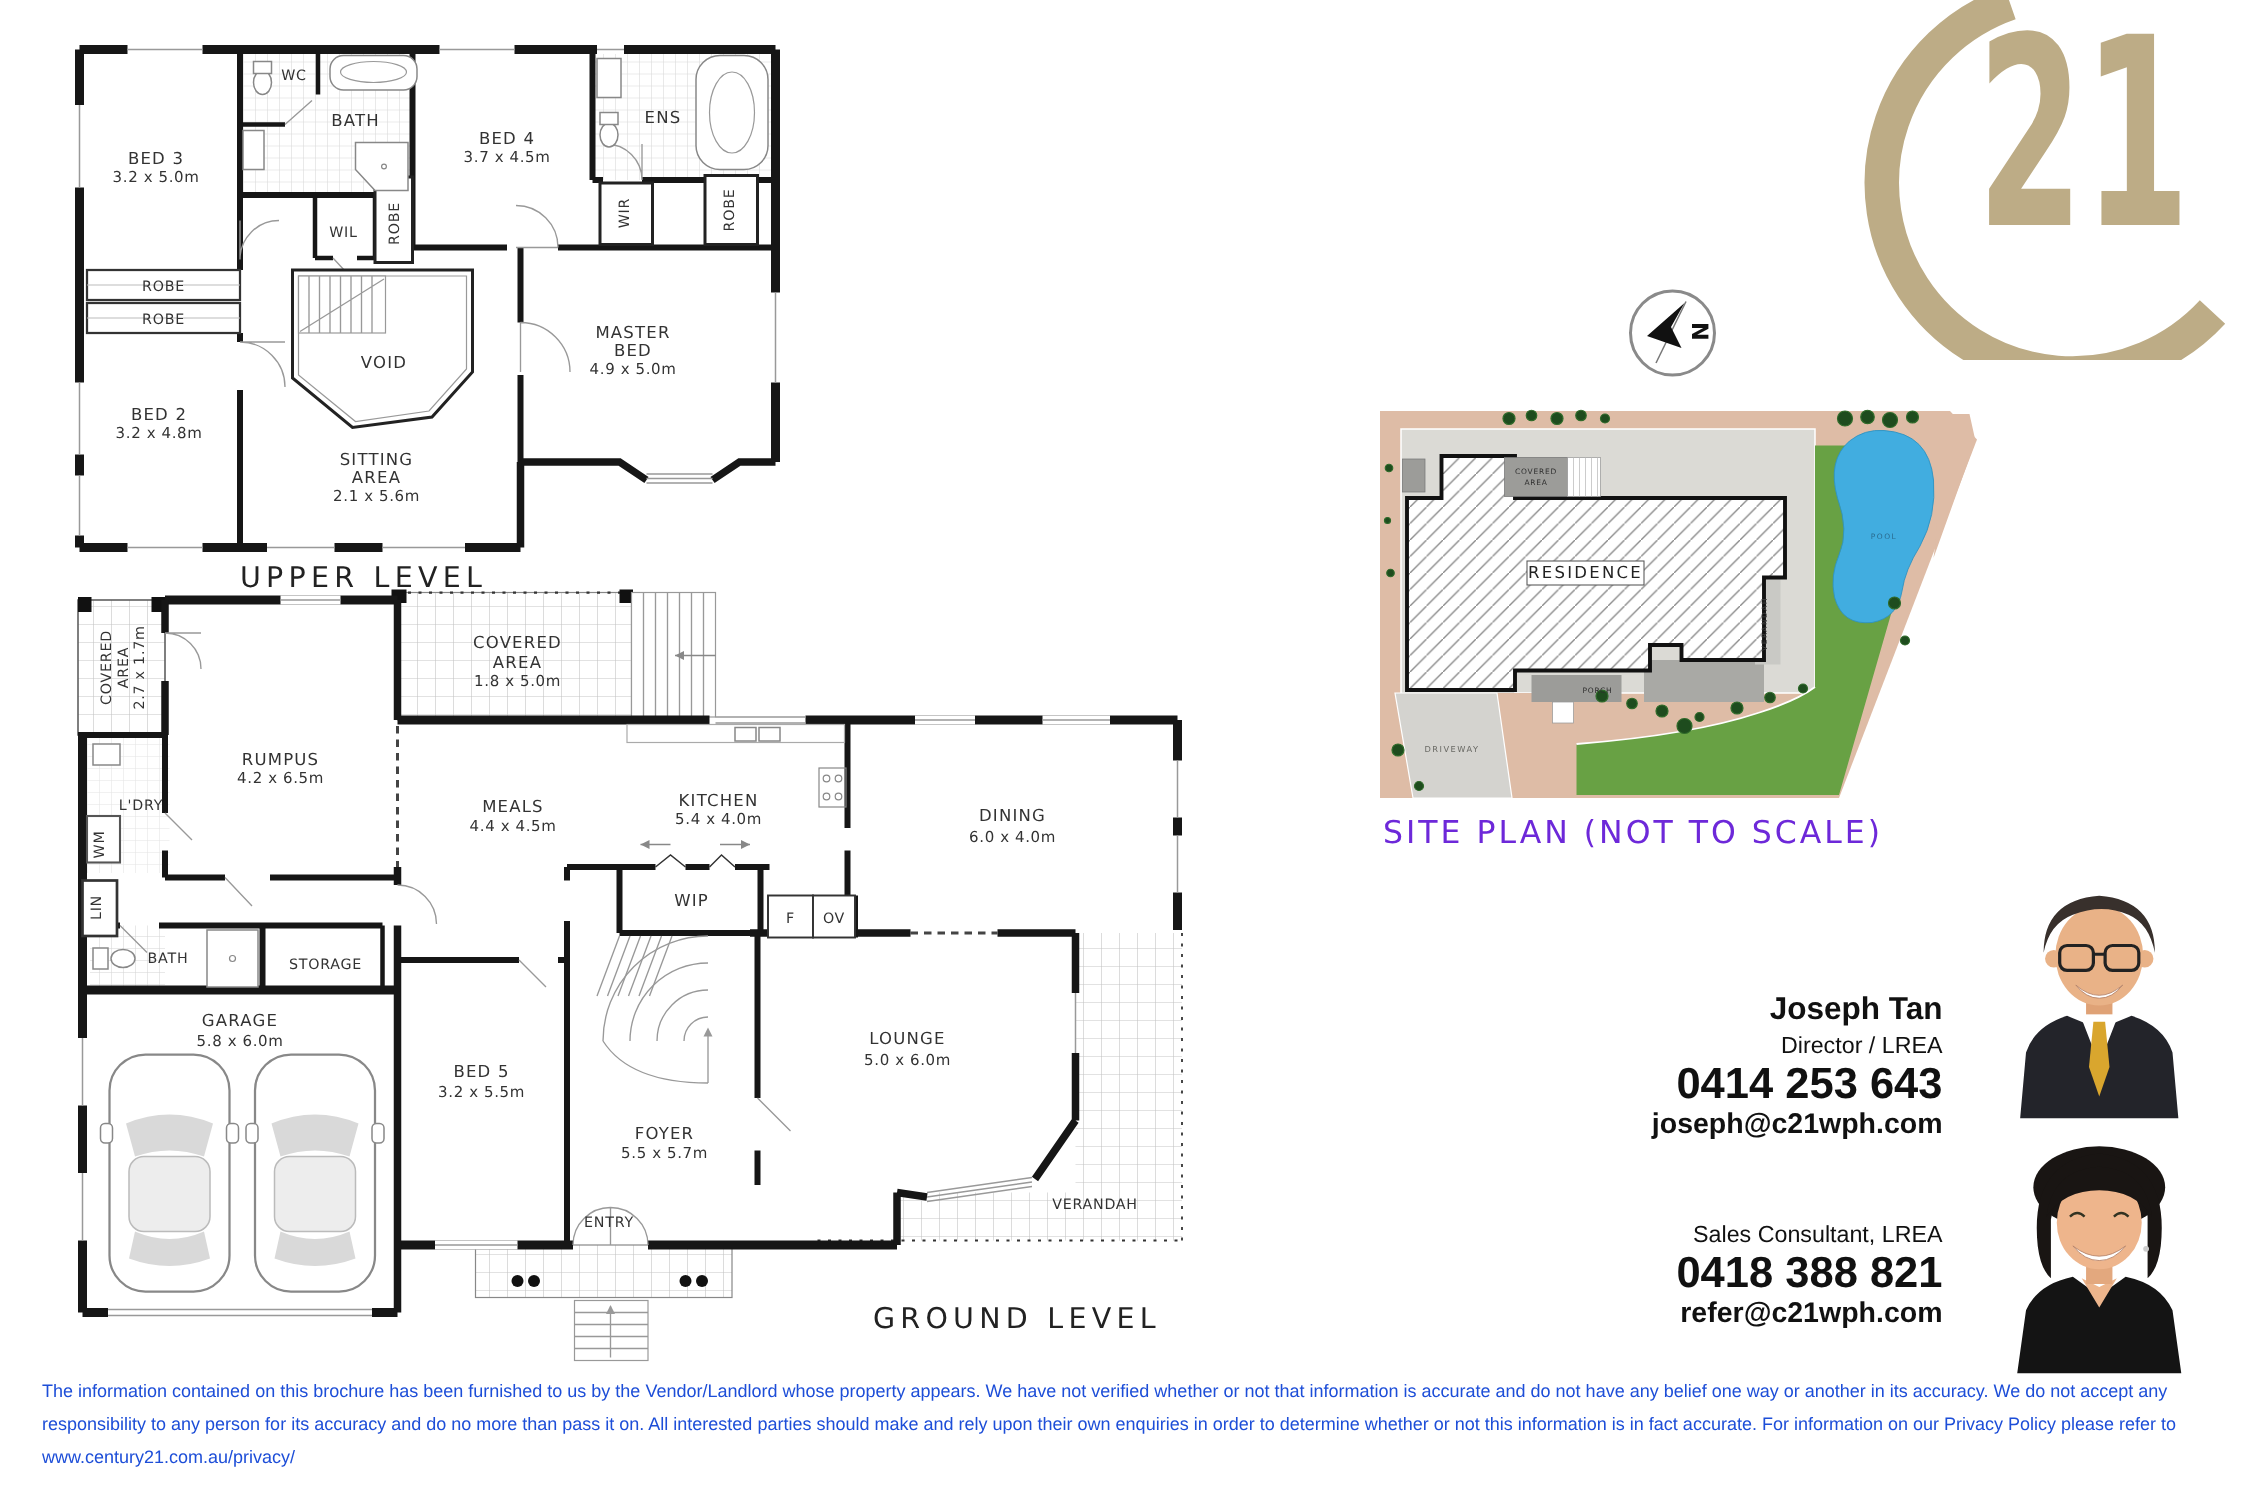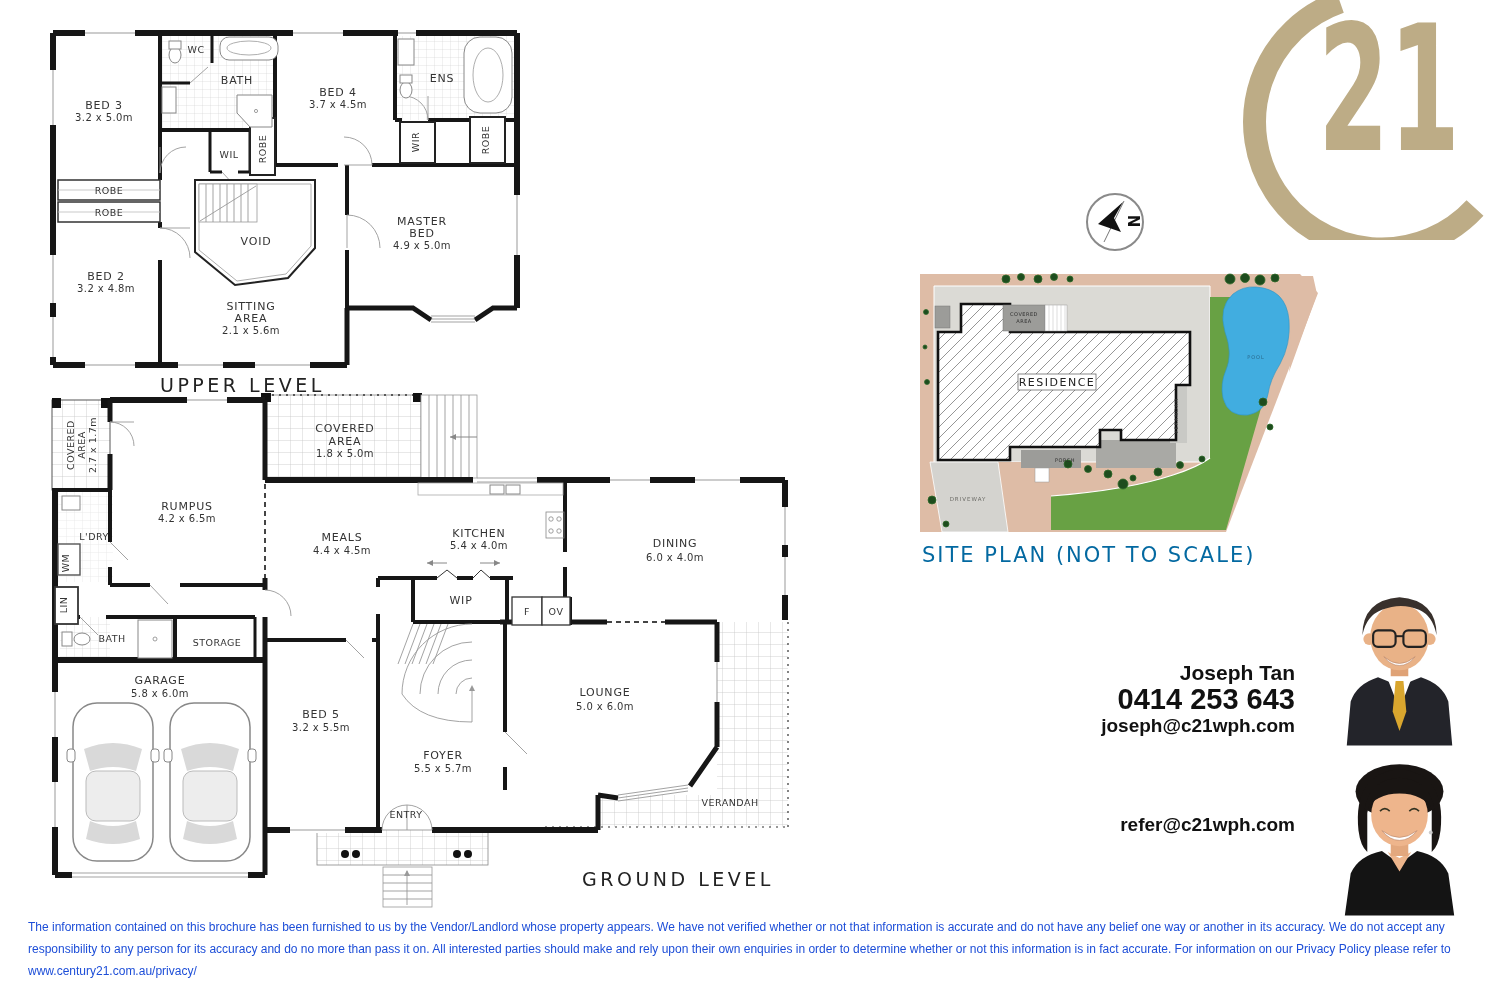"SITE PLAN (NOT TO SCALE)" .site-title { color: #0369a1 -> #6d28d9 }
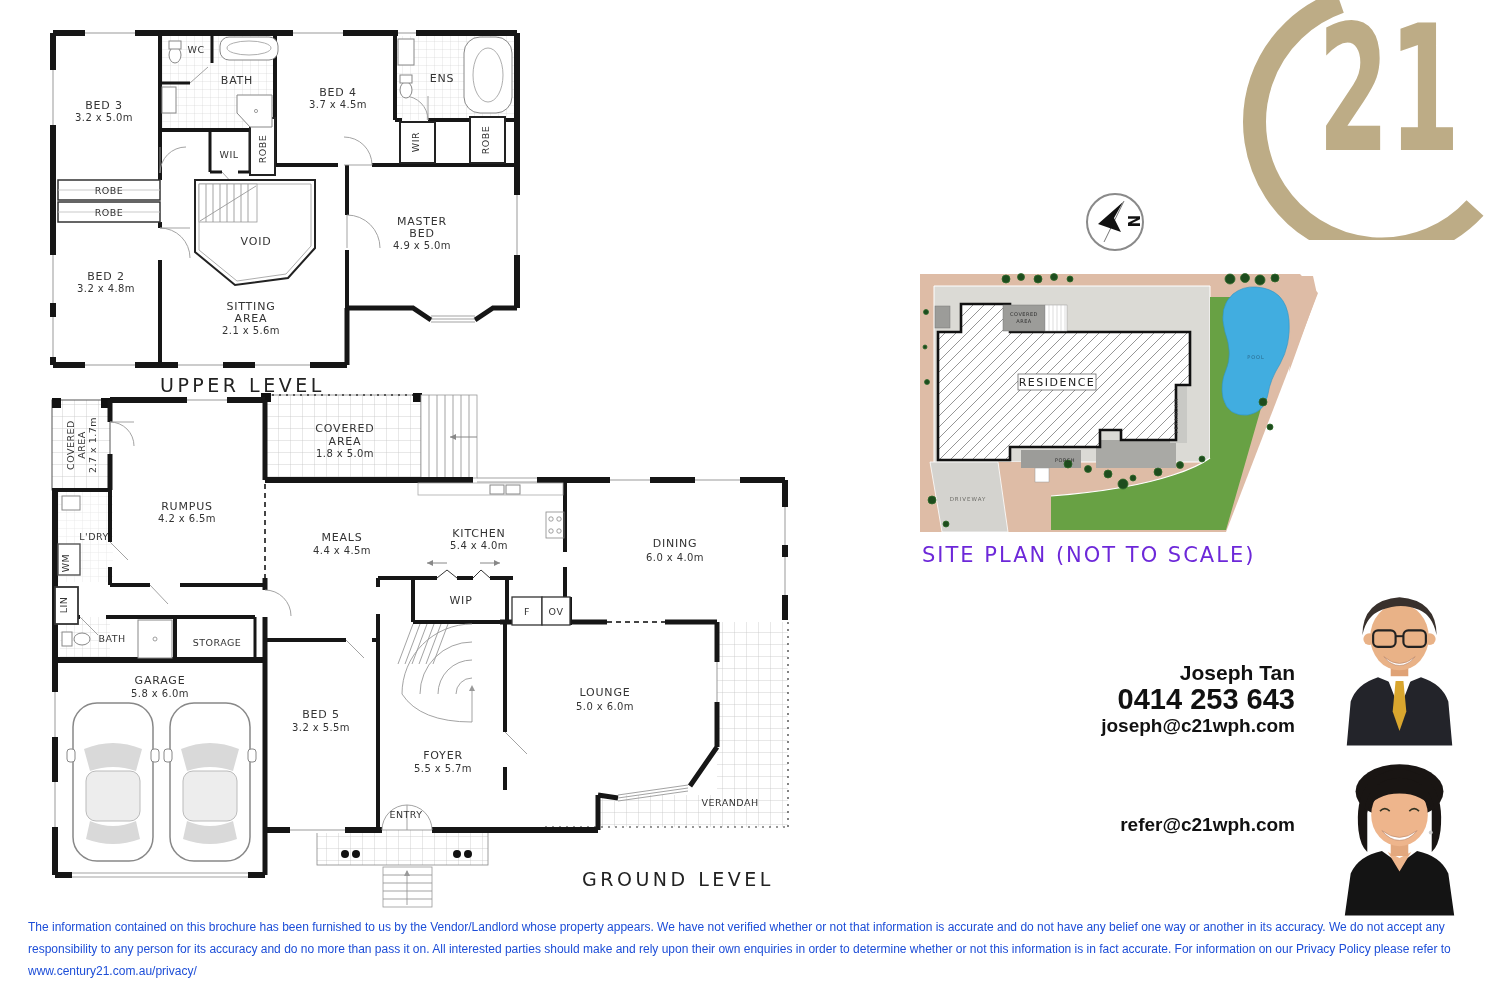"Director / LREA" div.agent-title { html: none -> <div>Director / LREA</div> }
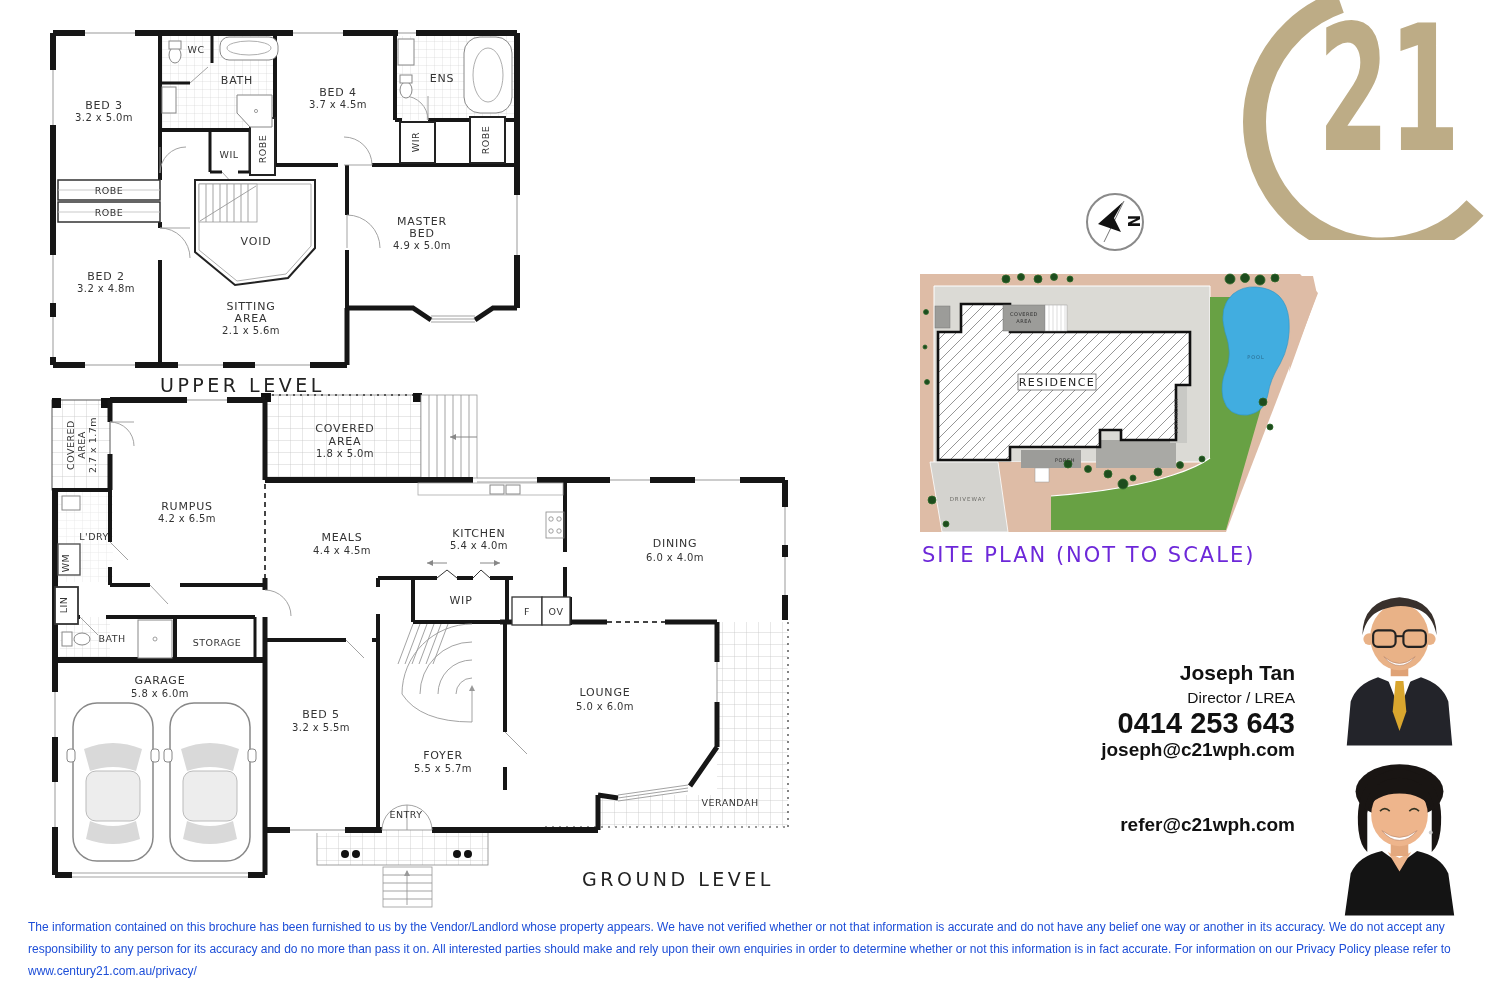"Sales Consultant, LREA" div.agent-title { html: none -> <div>Sales Consultant, LREA</div> }
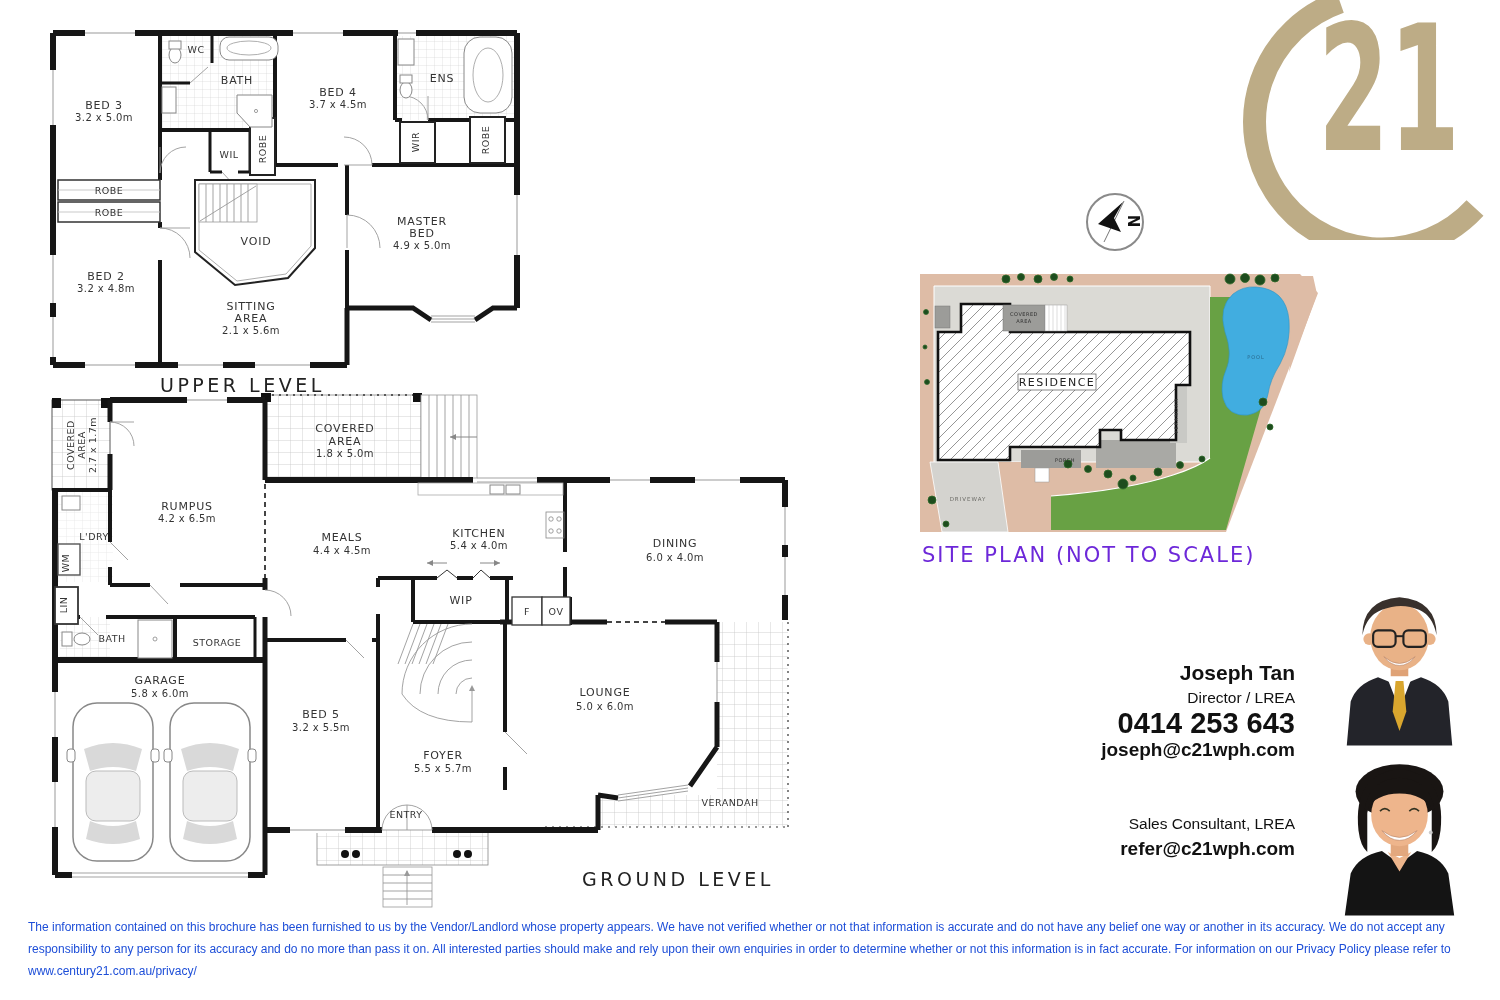"0418 388 821" div.agent-phone { html: none -> <div>0418 388 821</div> }
